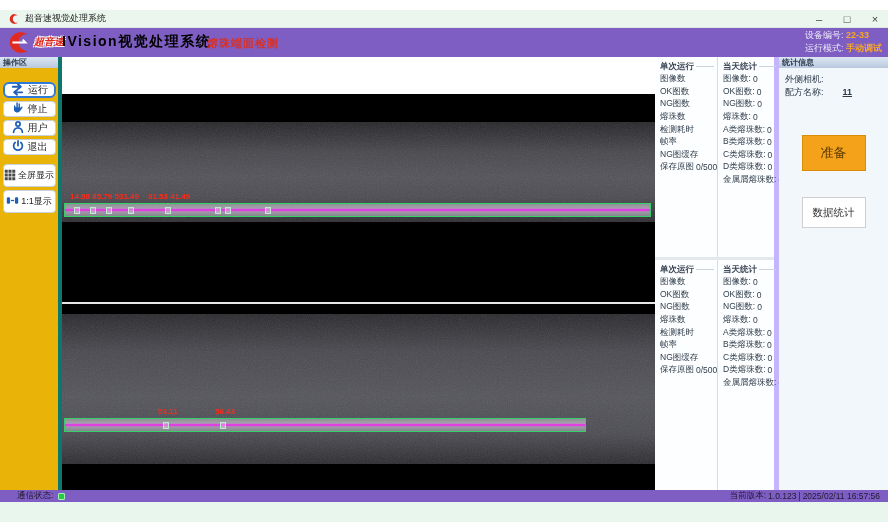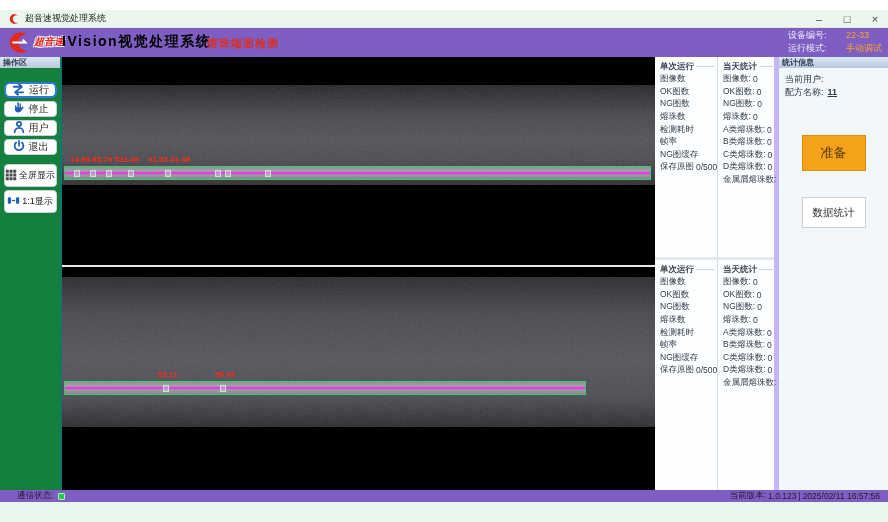"22-33" .header-info .accent { font-weight: normal -> bold; margin-left: 17px -> none }
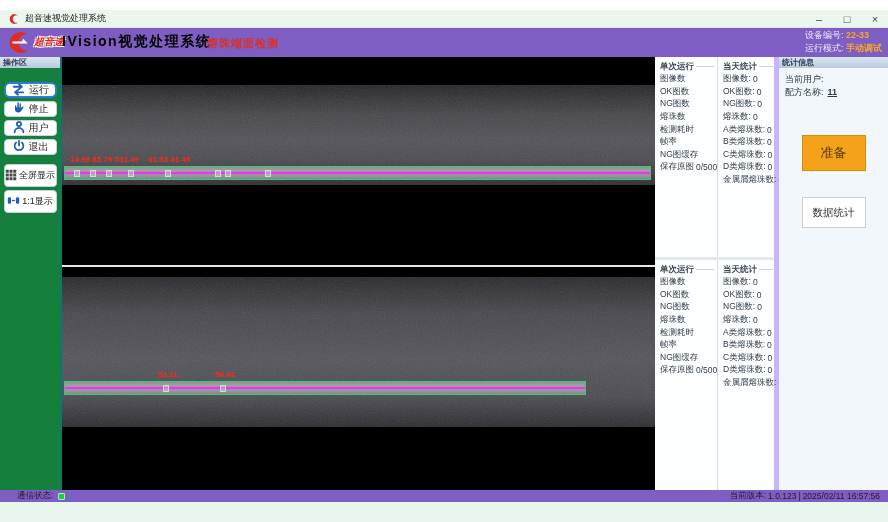"操作区" .sidebar { background: #15803d -> #eab308; border-right: 2px solid #0f766e -> 4px solid #0f766e }
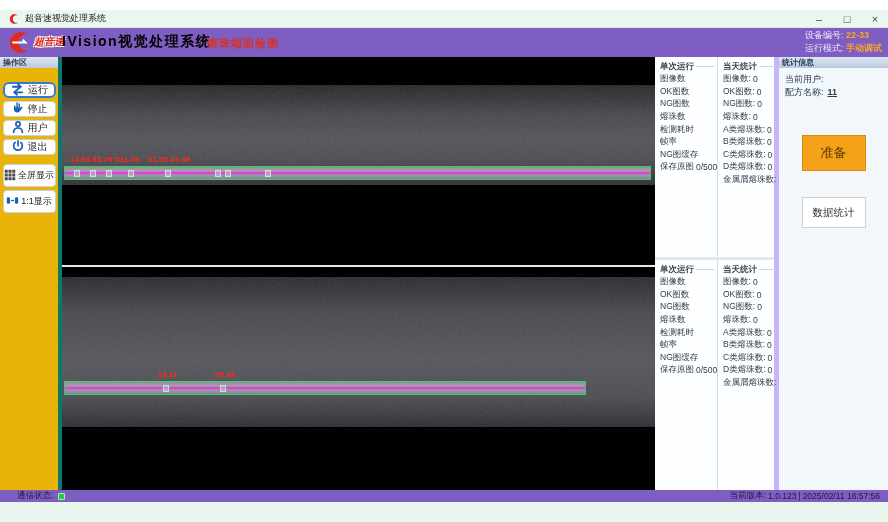"当前用户:" span { text: 当前用户 -> 外侧相机 }
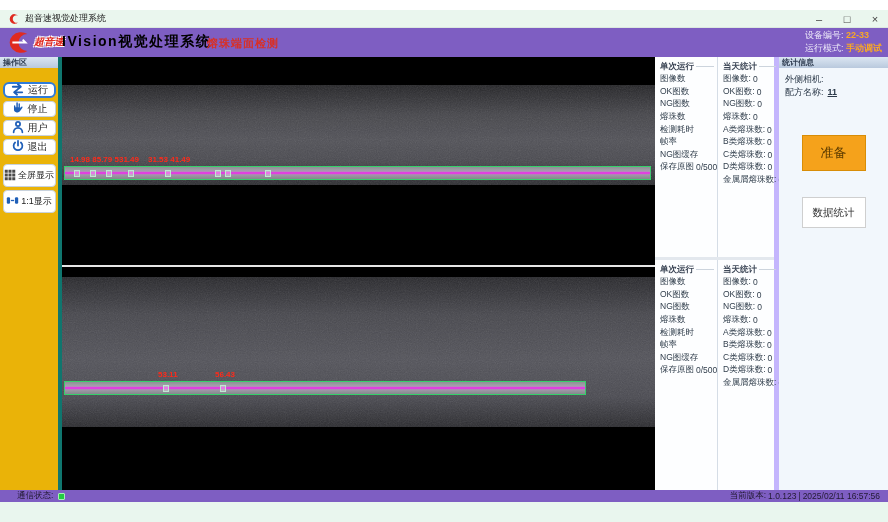"11" .info-rows .val { margin-left: 4px -> 19px }
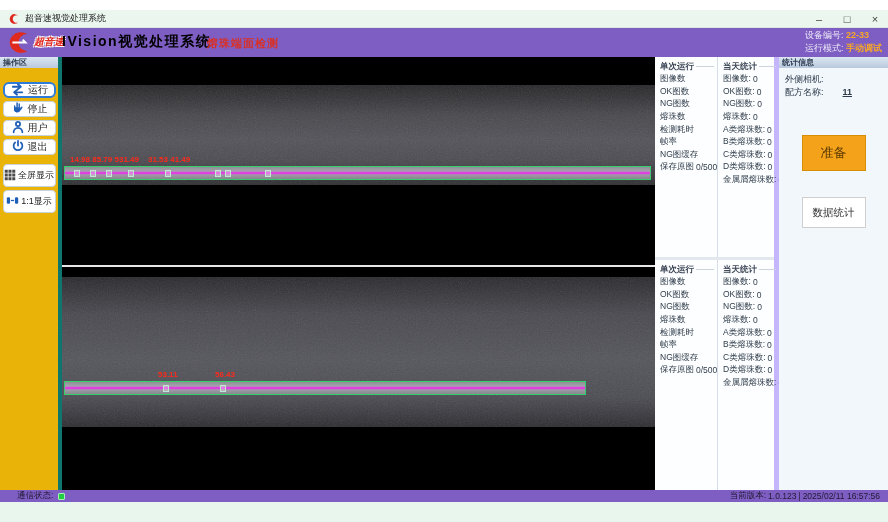"14.98 85.79 531.49" .viewport { margin-top: none -> 37px }
